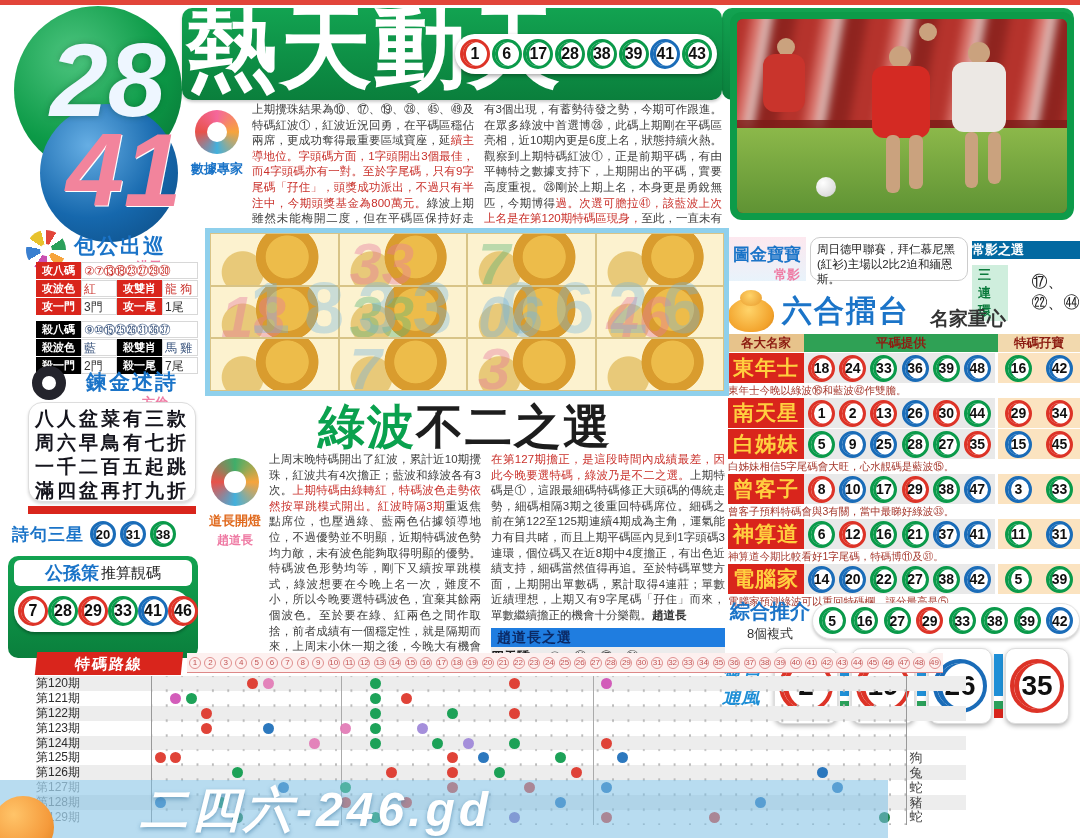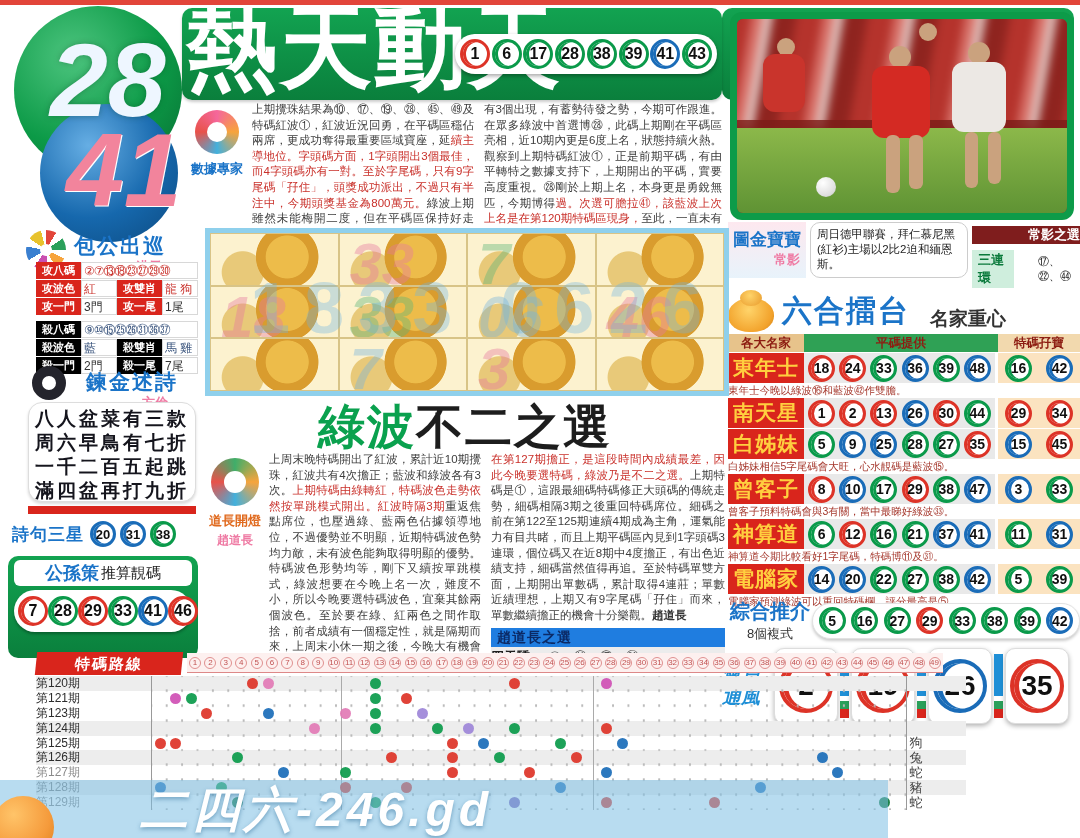"圖金寶寶" .cap-row { height: 56px -> 44px; top: 222px -> 237px }
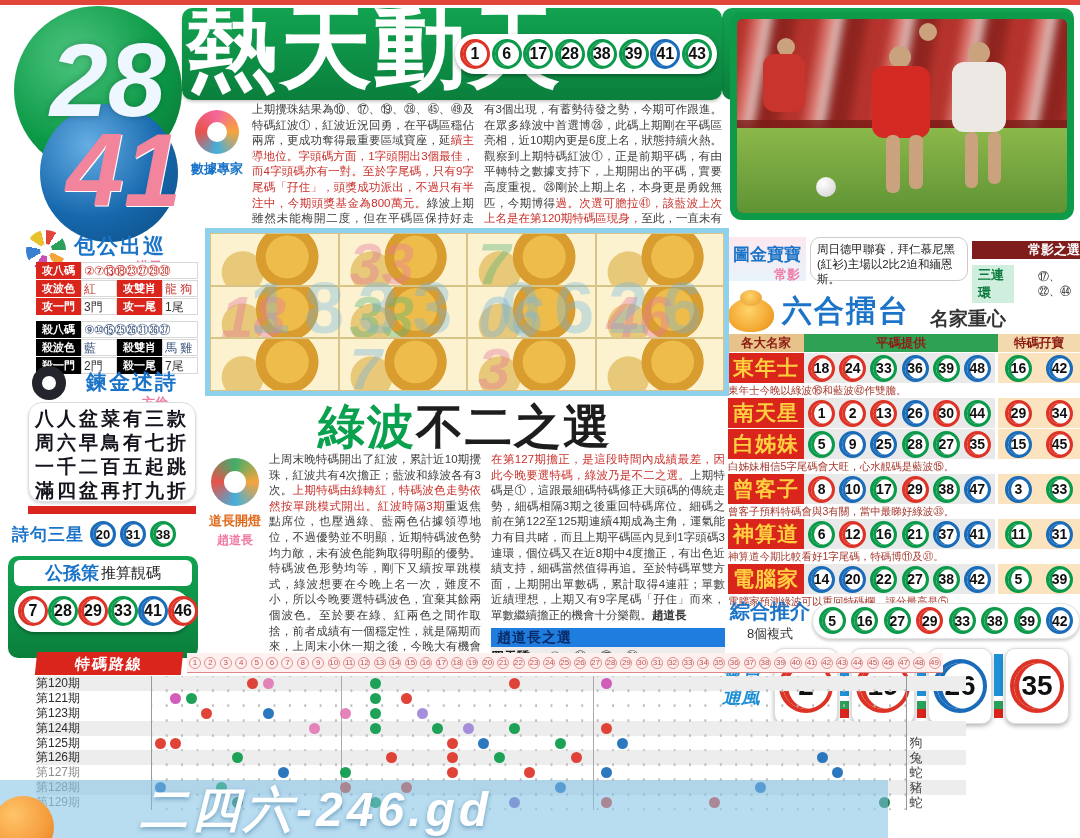"常影之選" .cp-bar { background: #7f1d1d -> #0369a1; text-align: right -> left }
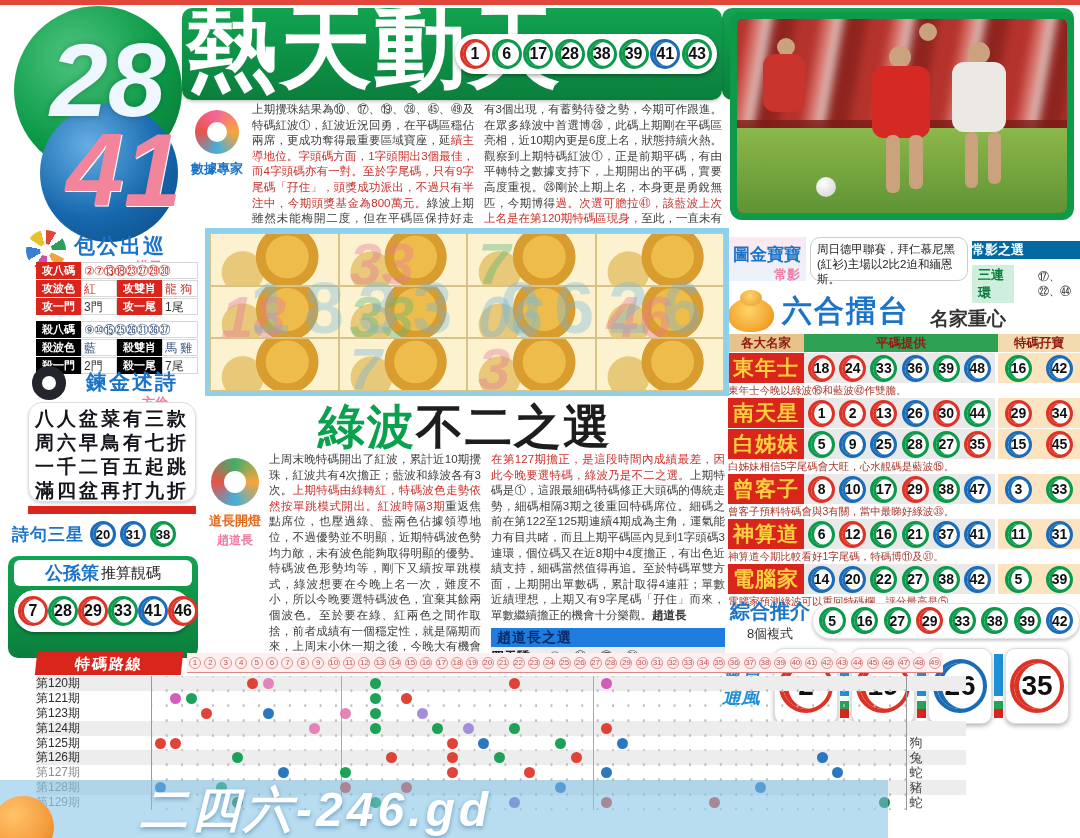"⑰、㉒、㊹" .cp-nums { font-size: 11px -> 16px }
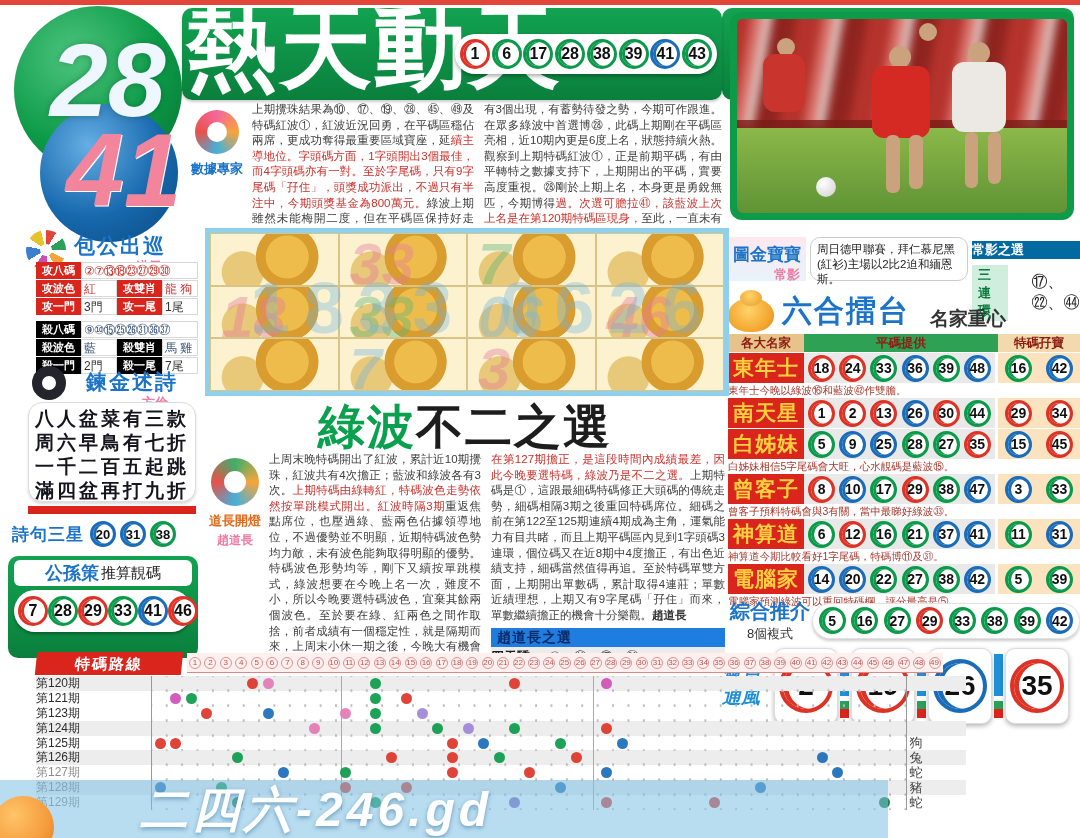"第122期" div.rr { html: none -> <div> <span>第122期</span> <div> <div></div> <div></div> <span></span> <span></span> <span></span> <span></span> </div> <span></span> </div> }
